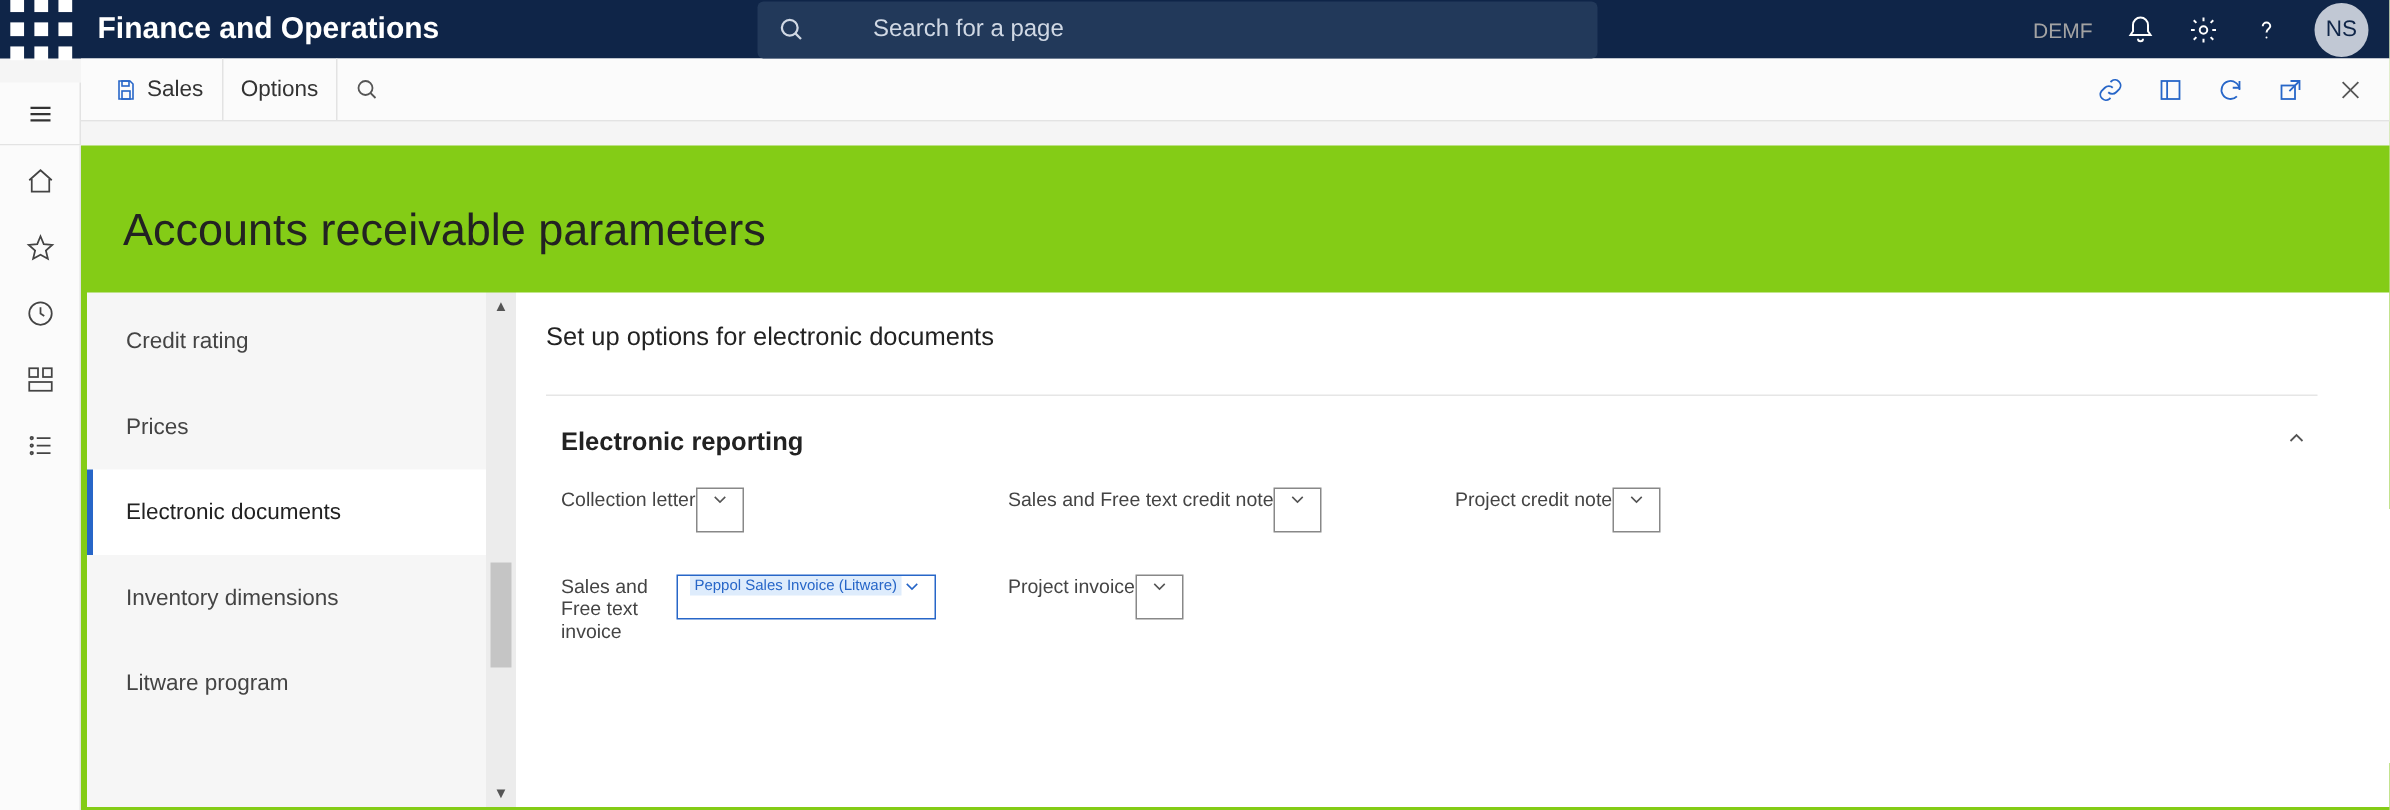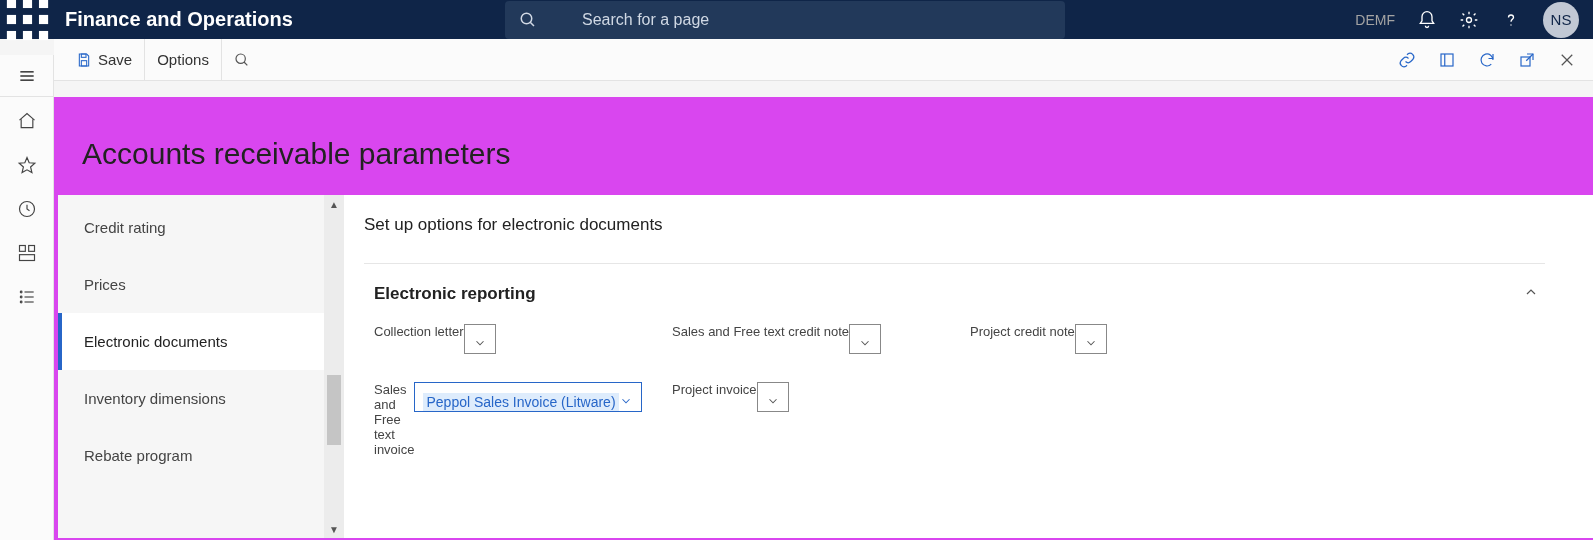"Save" span { text: Save -> Sales }
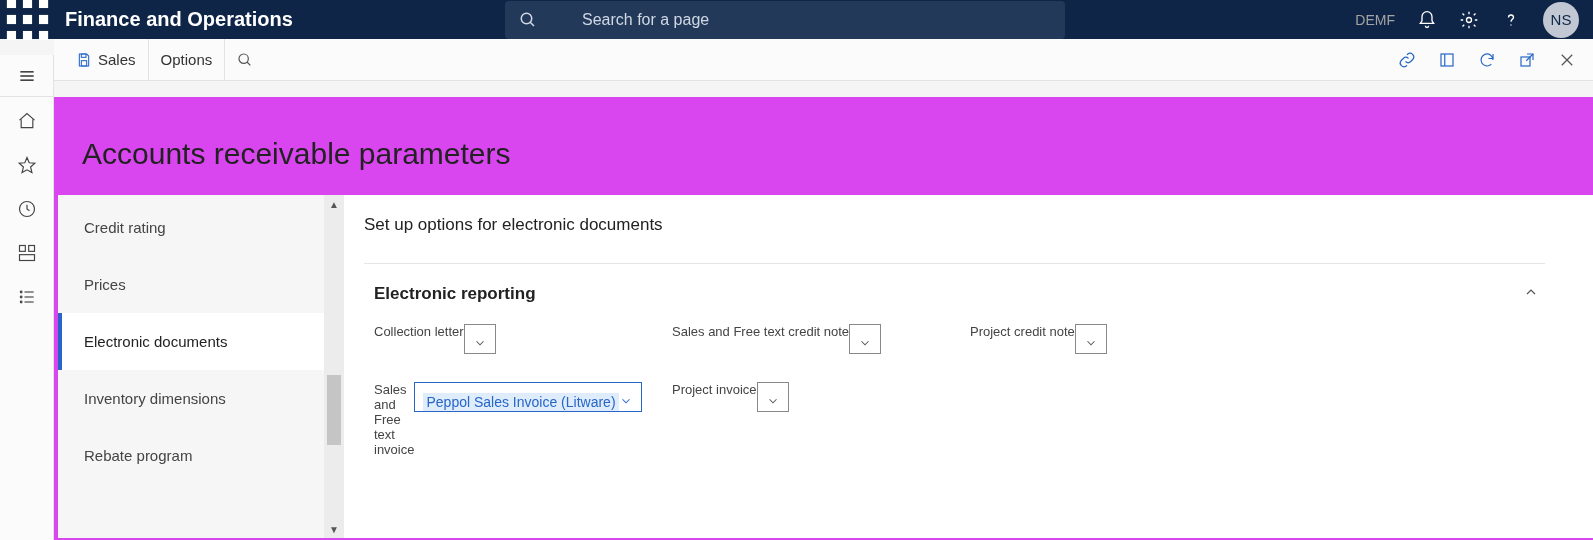"Accounts receivable parameters" .page { background: #d946ef -> #84cc16 }
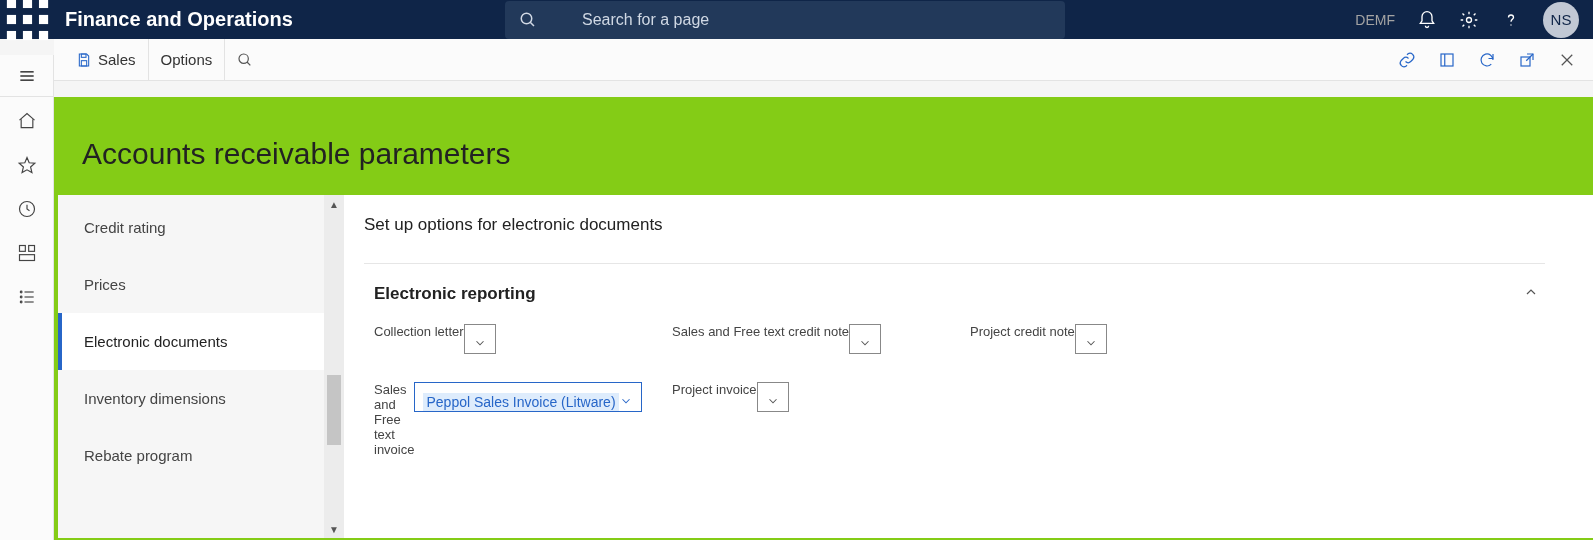"Peppol Sales Invoice (Litware)" .combo { align-items: flex-end -> flex-start; font-size: 14px -> 10px }
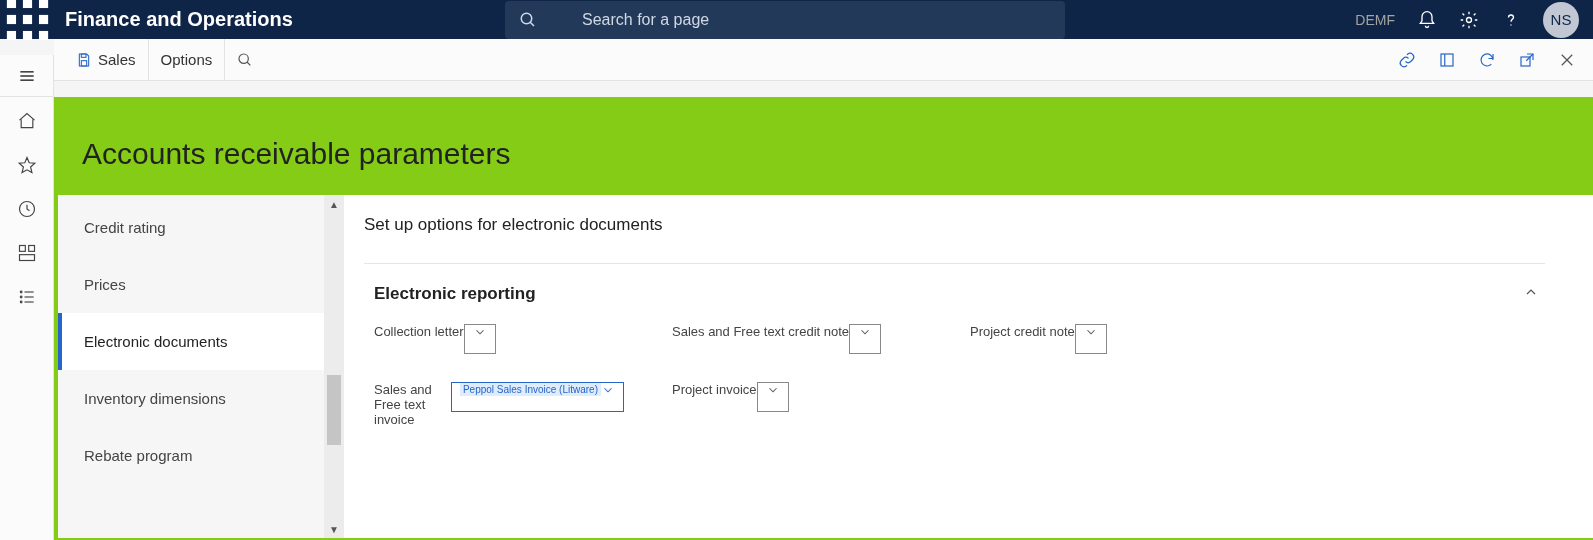"Rebate program" div.tab { text: Rebate -> Litware }
